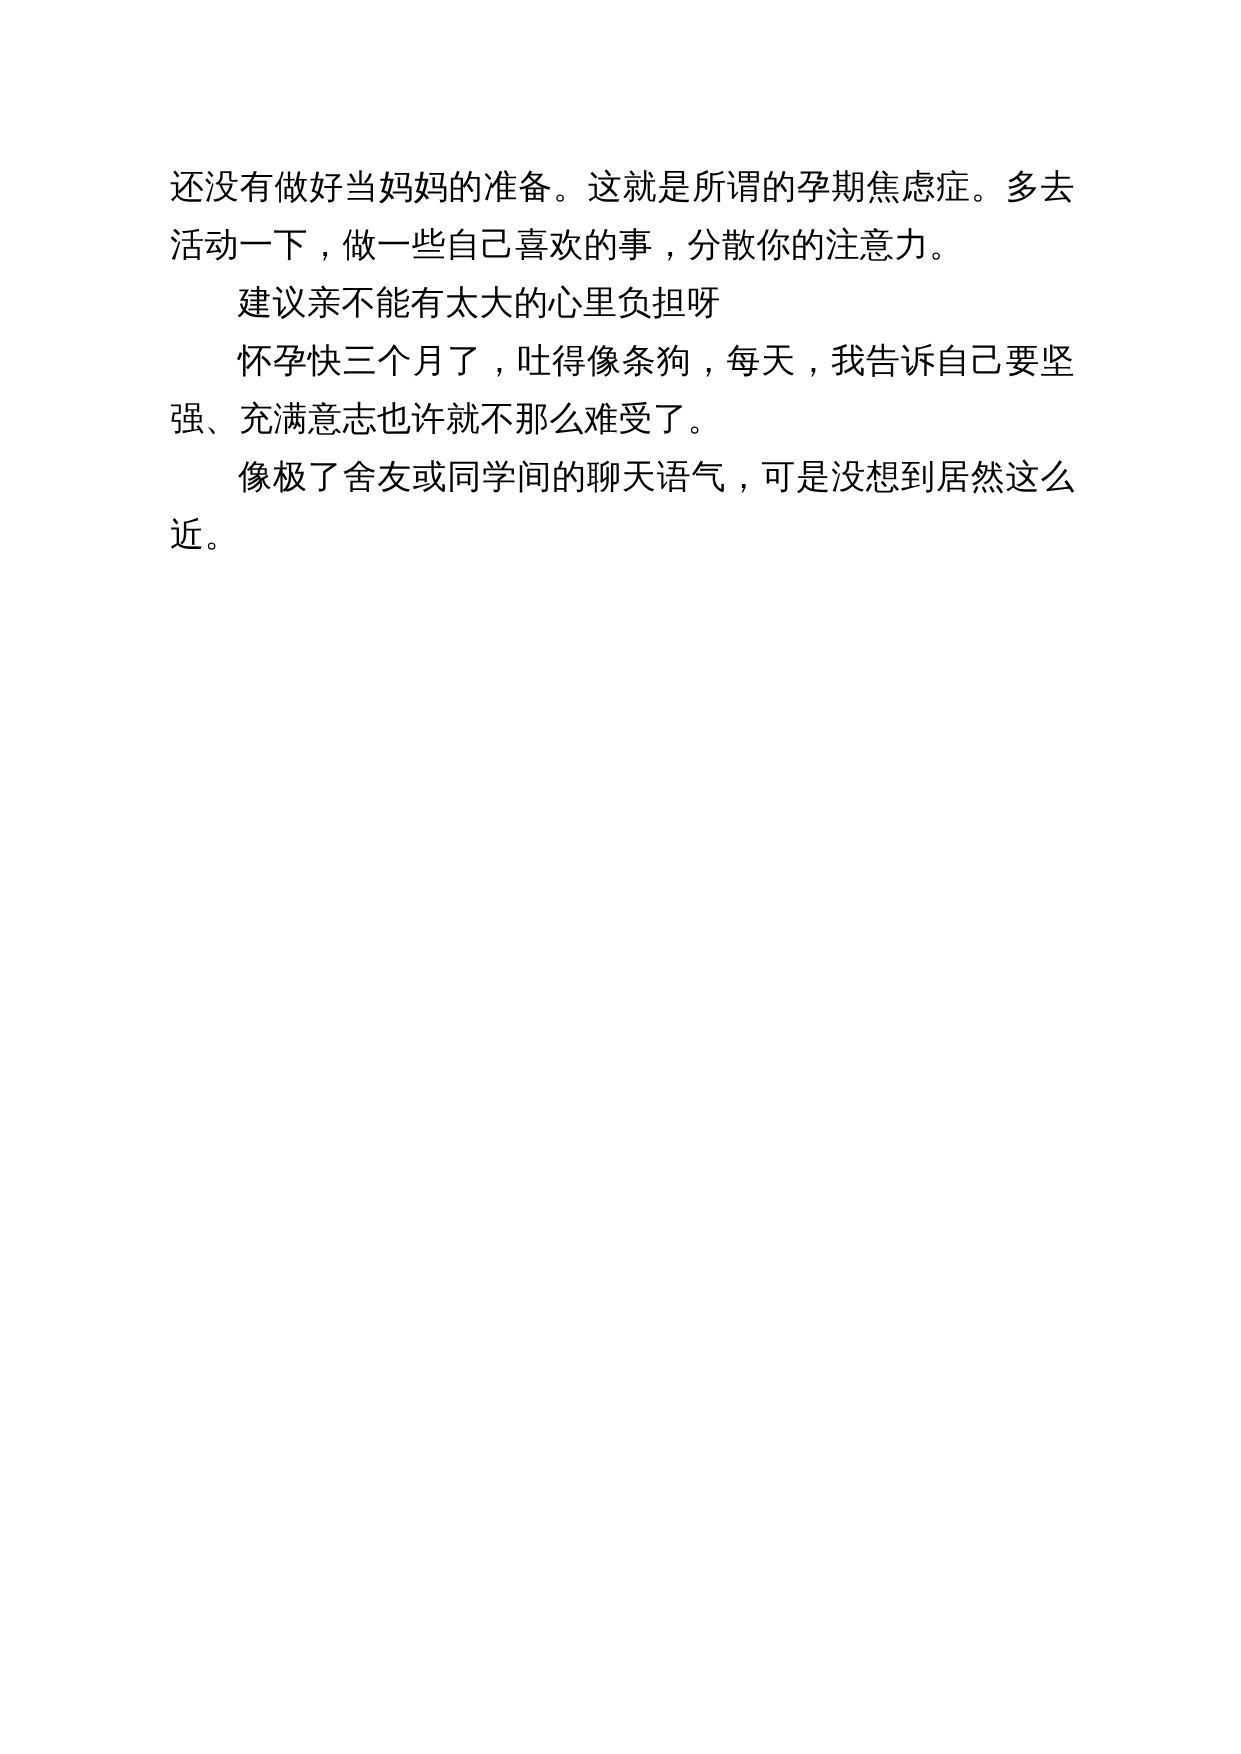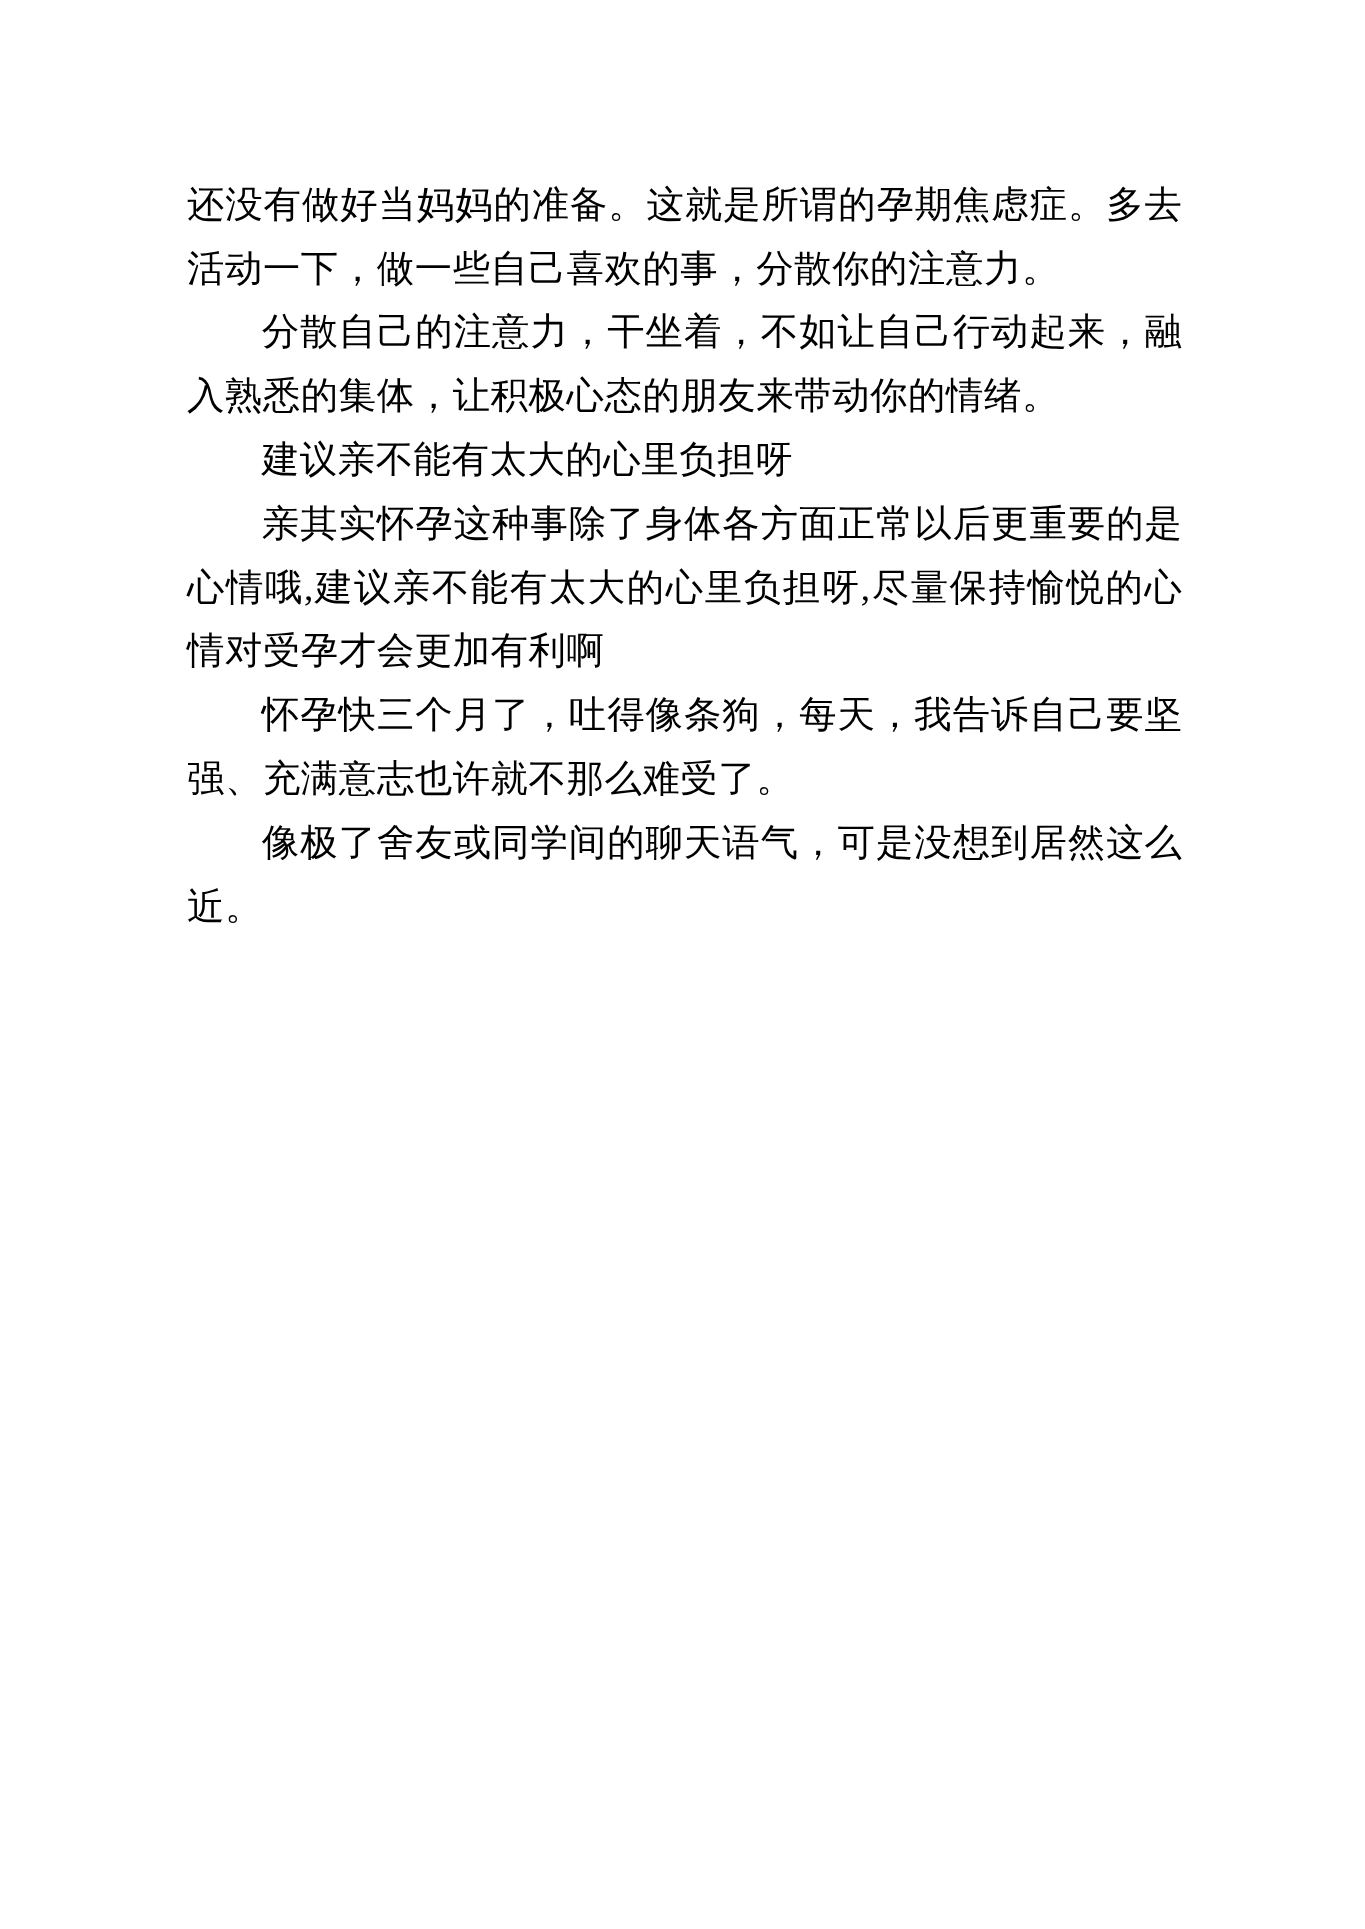"分散自己的注意力，干坐着，不如让自己行动起来，融入熟悉的集体，让积极心态的朋友来" p.indent { html: <p>分散自己的注意力，干坐着，不如让自己行动起来，融入熟悉的集体，让积极心态的朋友来带动你的情绪。</p> -> none }
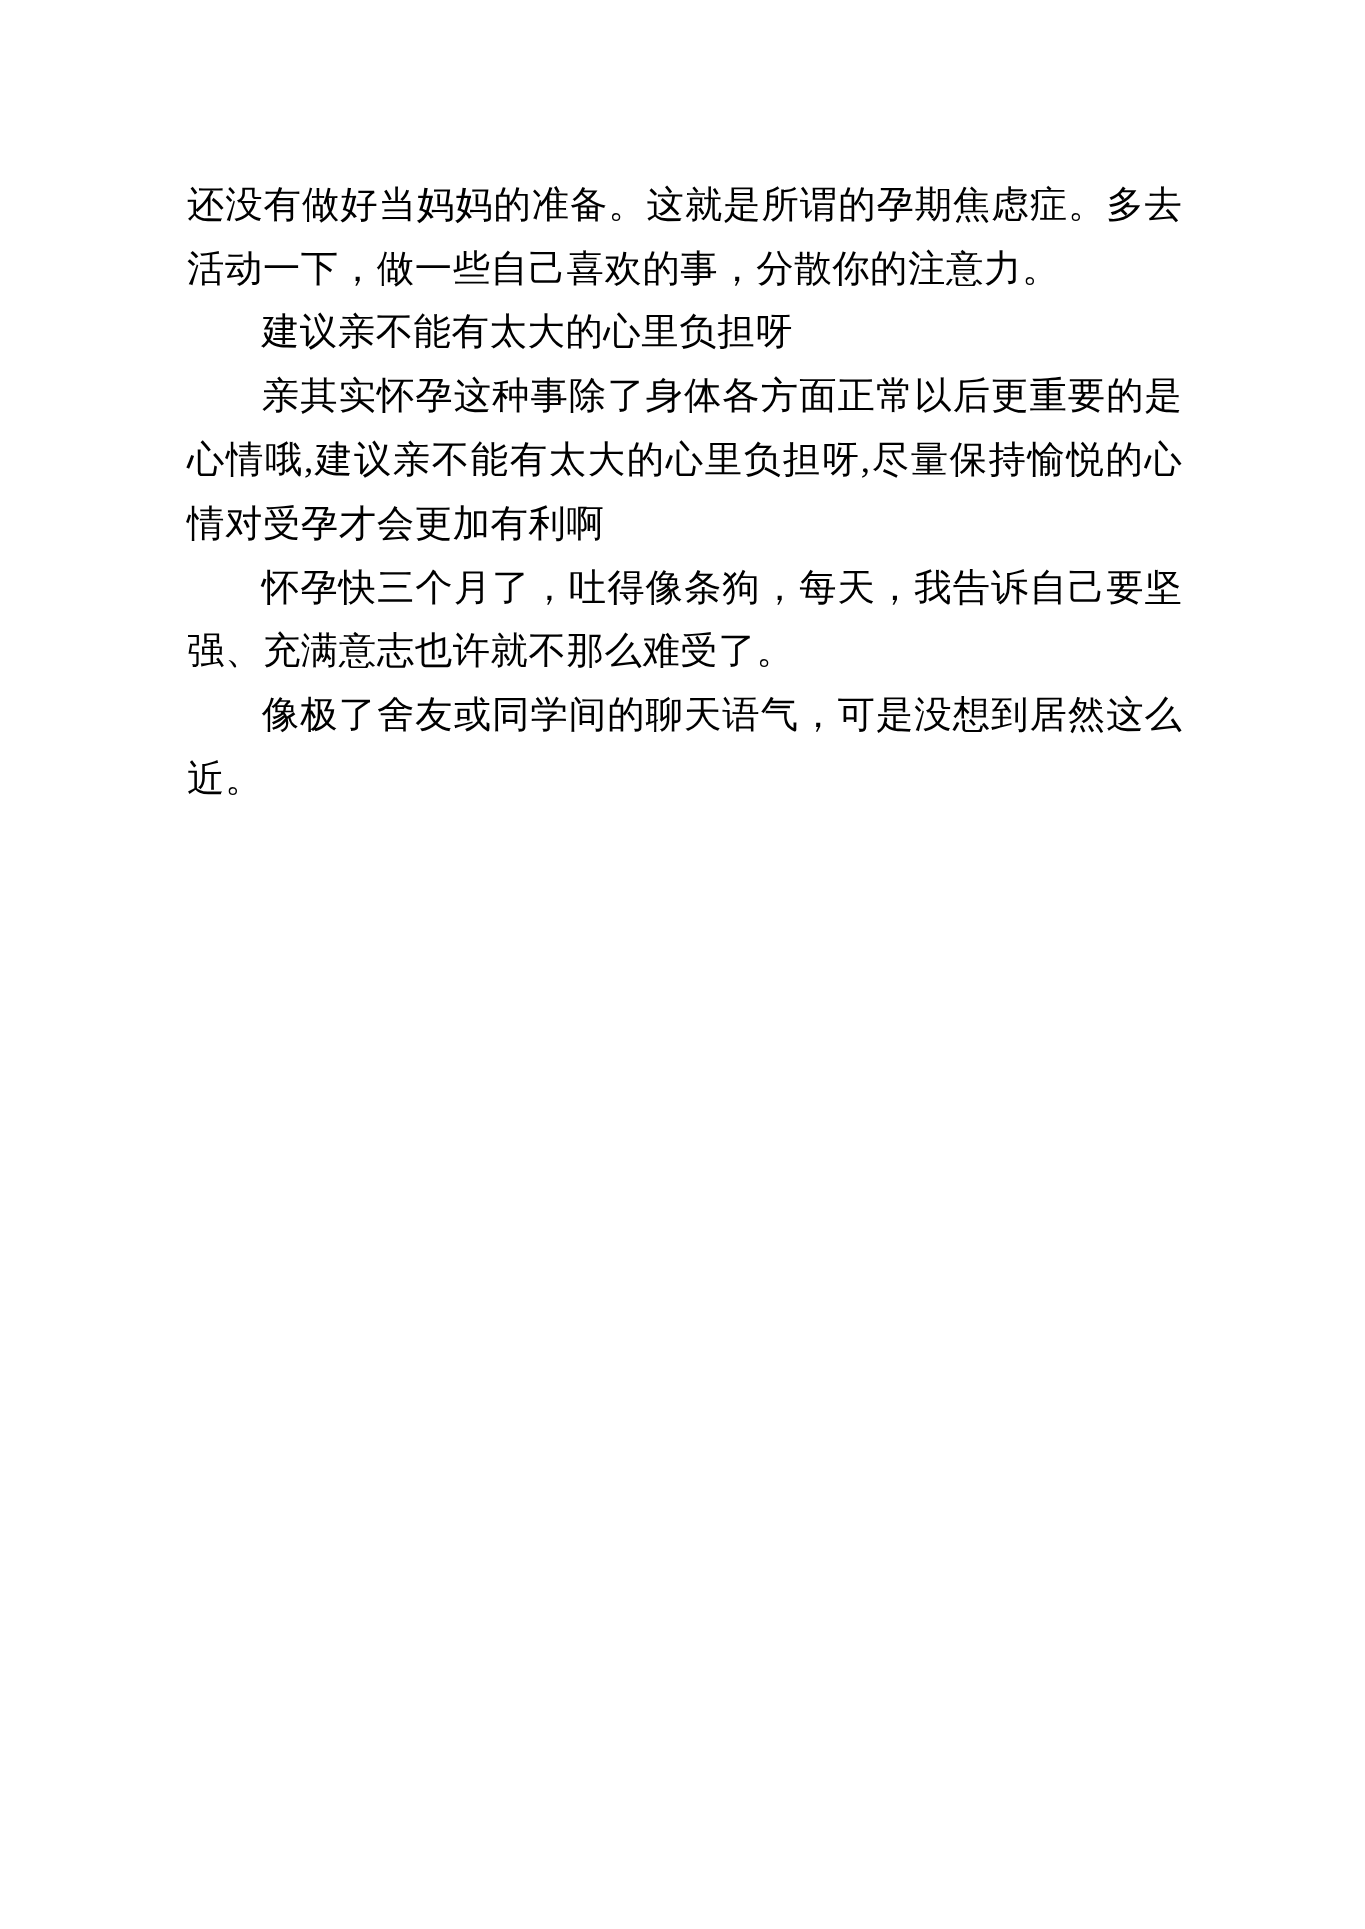"亲其实怀孕这种事除了身体各方面正常以后更重要的是心情哦,建议亲不能有太大的心里负" p.indent { html: <p>亲其实怀孕这种事除了身体各方面正常以后更重要的是心情哦,建议亲不能有太大的心里负担呀,尽量保持愉悦的心情对受孕才会更加有利啊</p> -> none }
